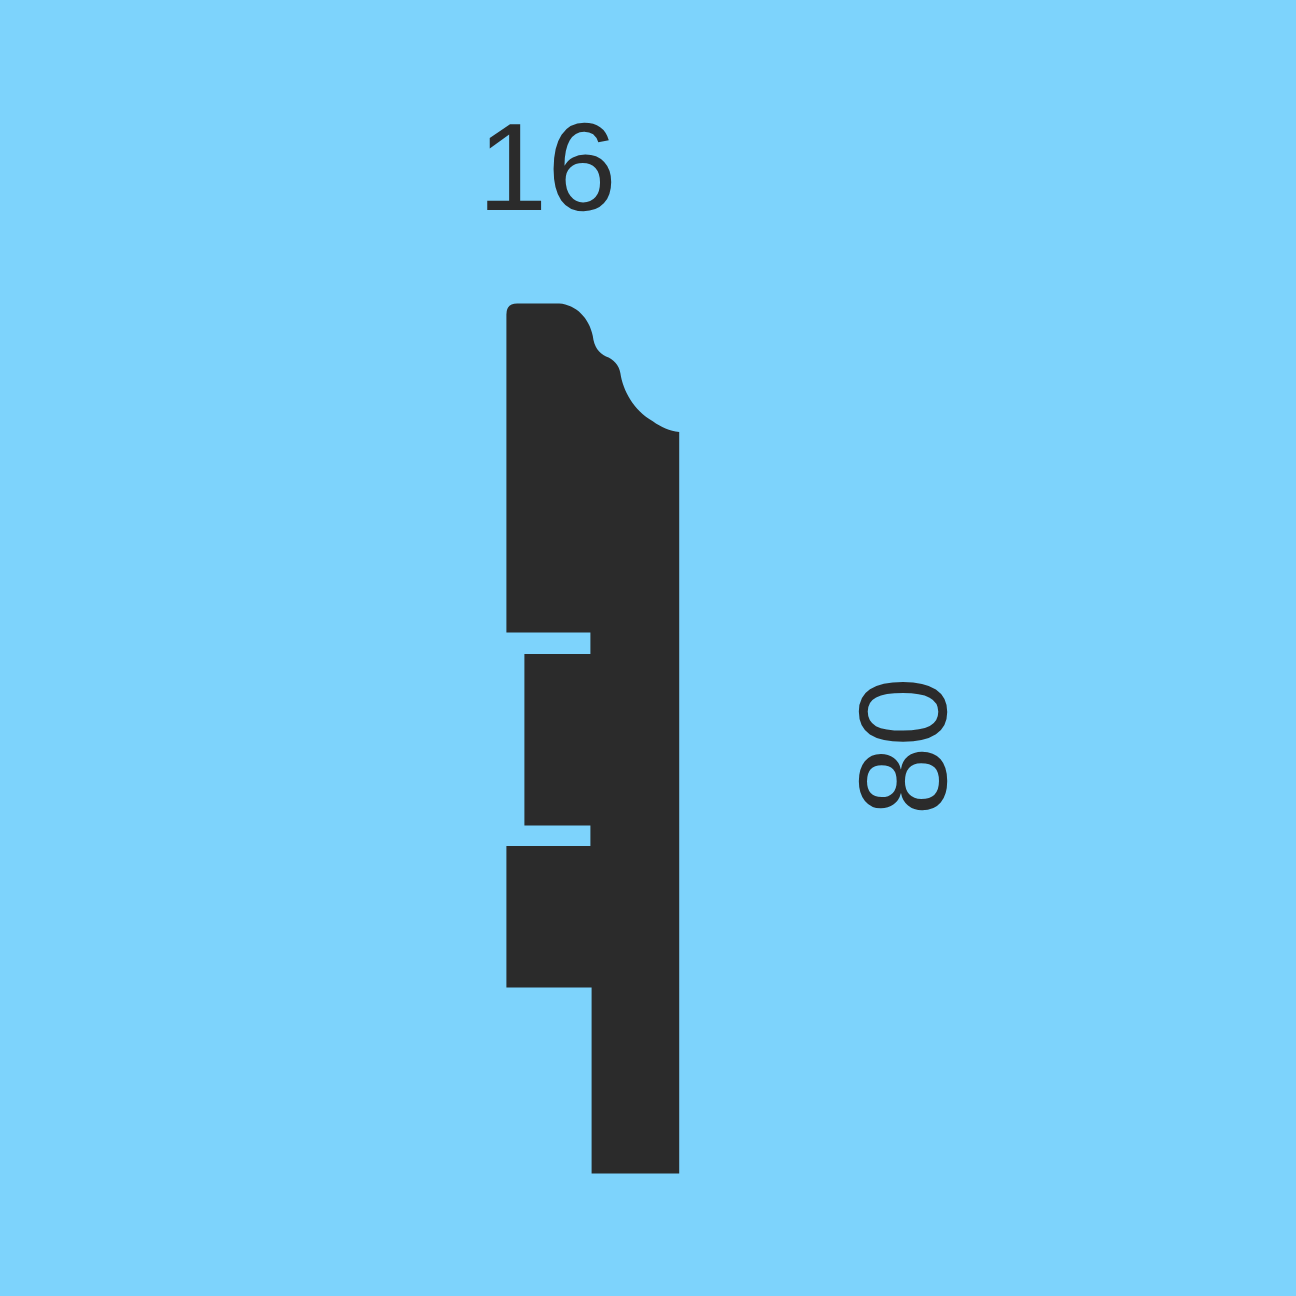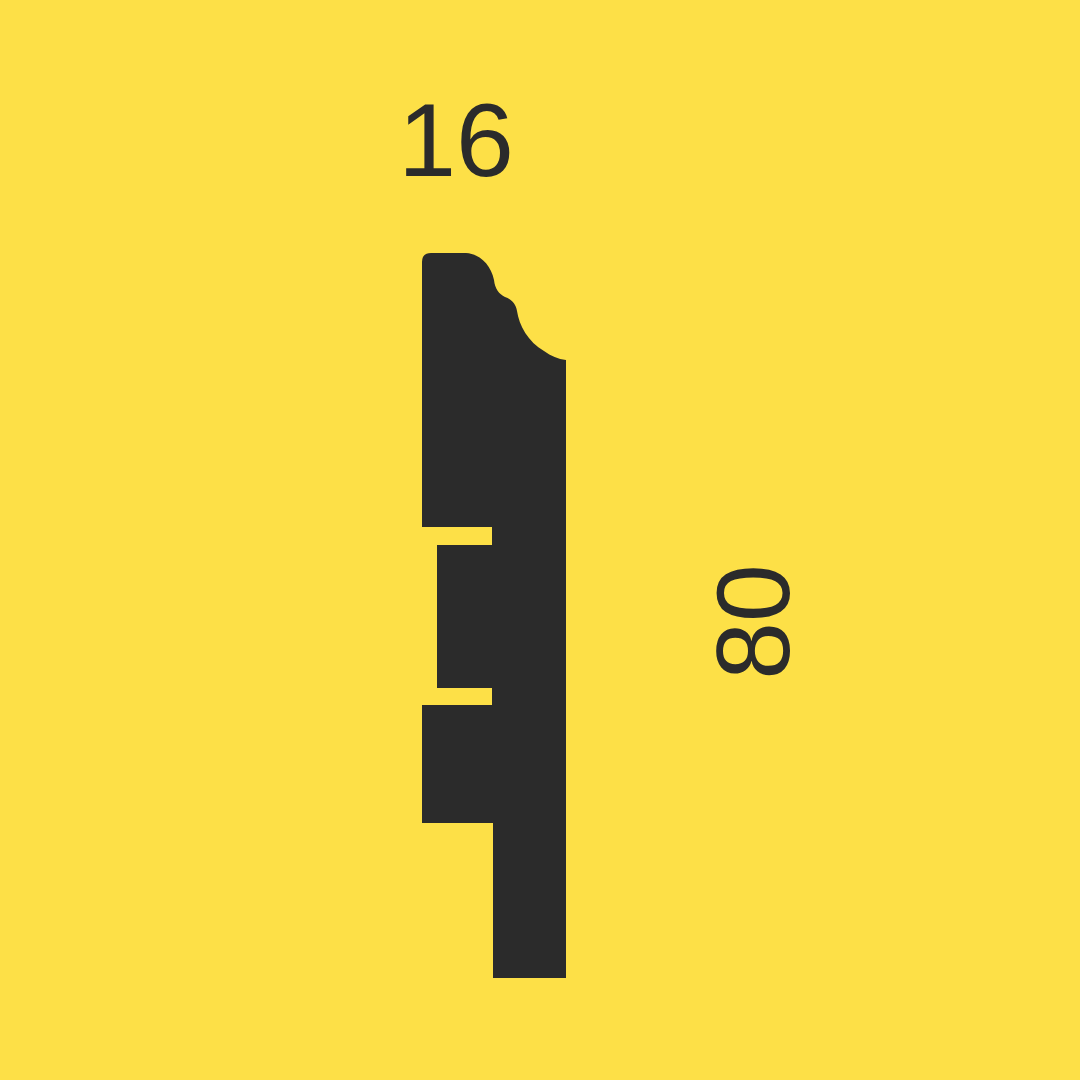"16" .canvas { background: #fde047 -> #7dd3fc }
